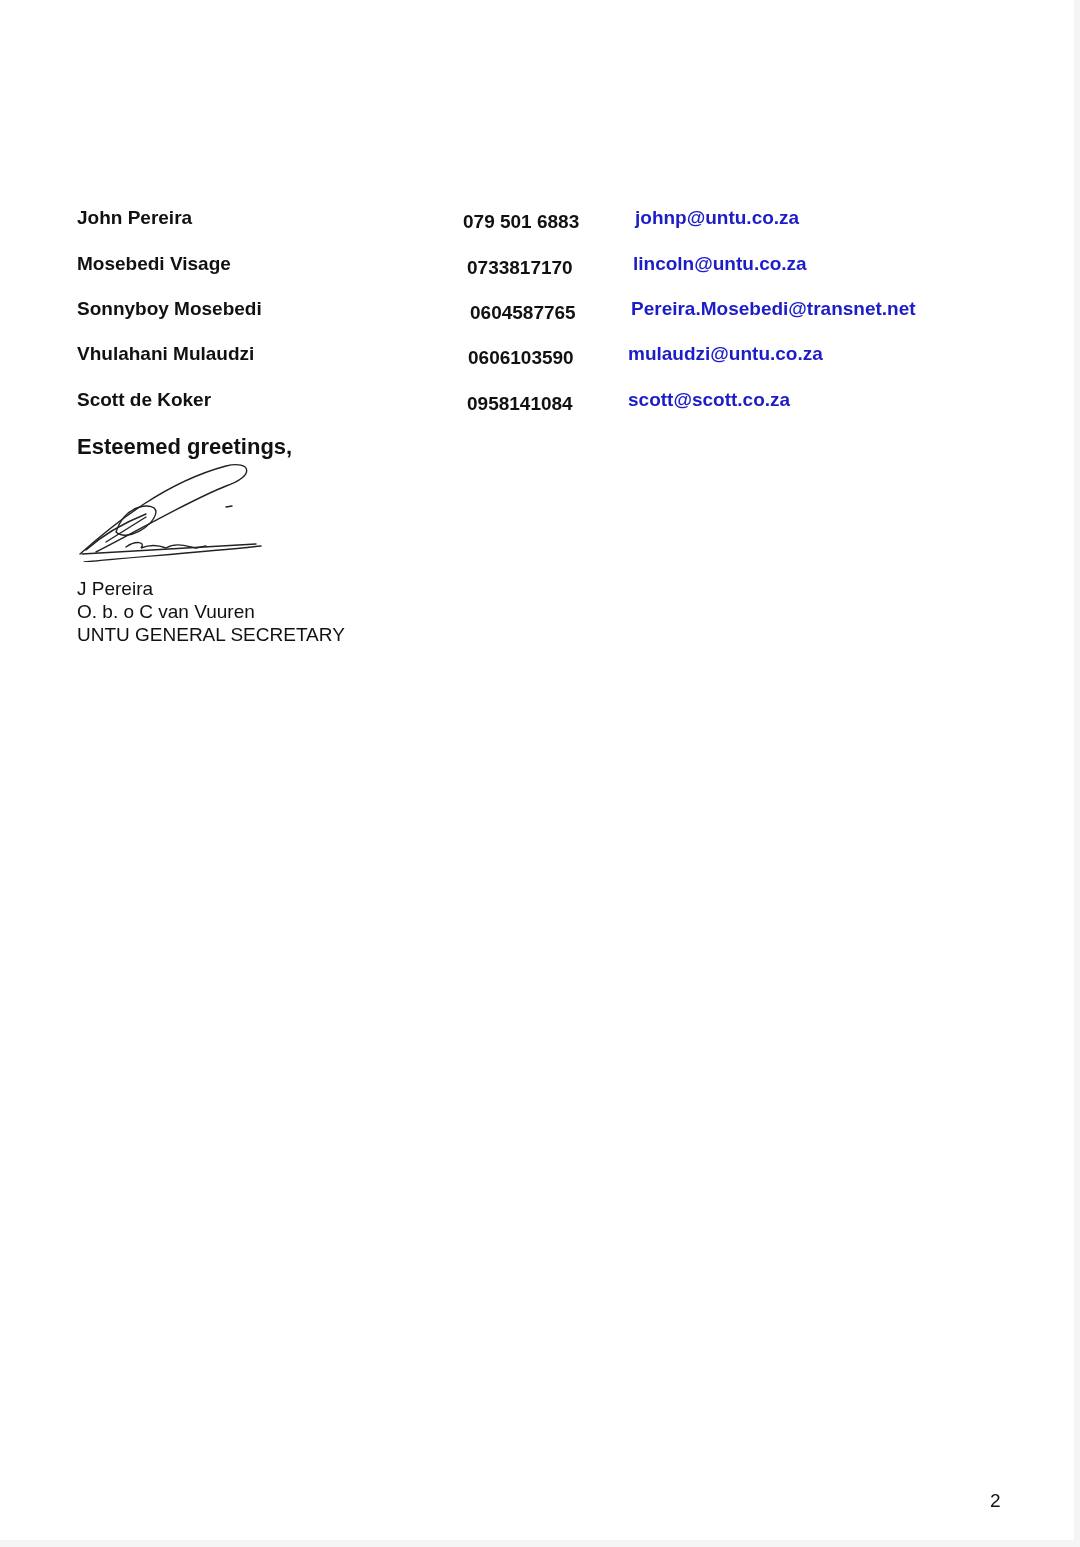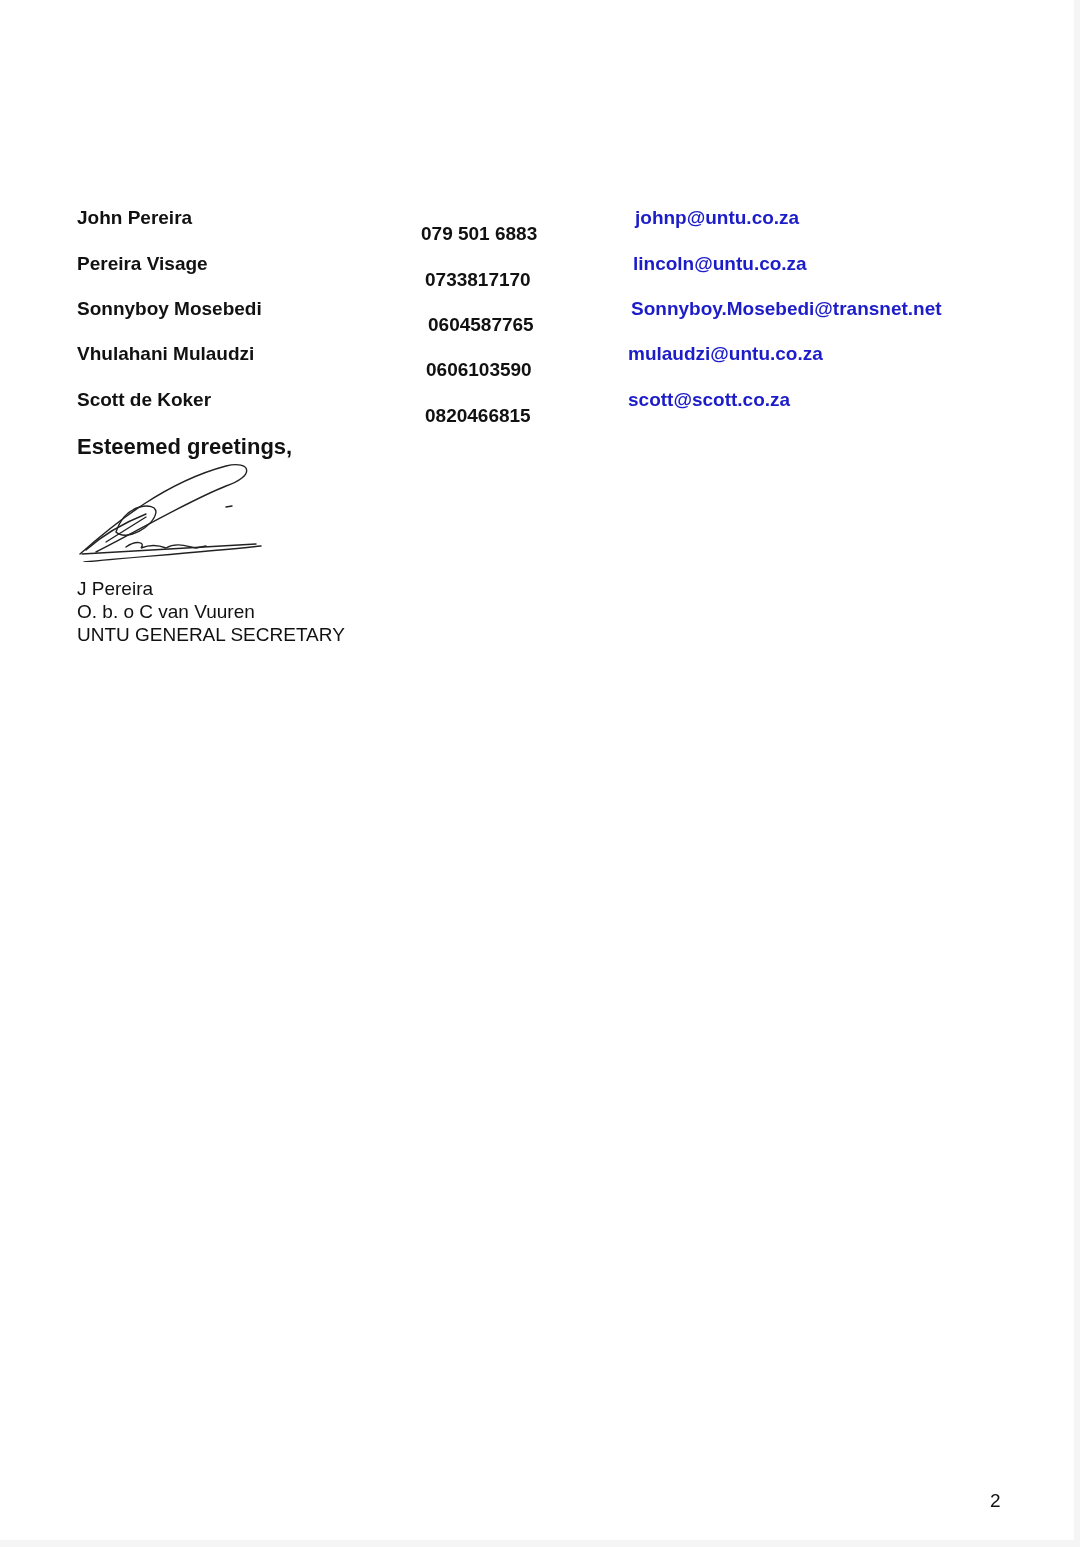"079 501 6883" .phone { margin-left: none -> 42px; top: 16px -> 4px }
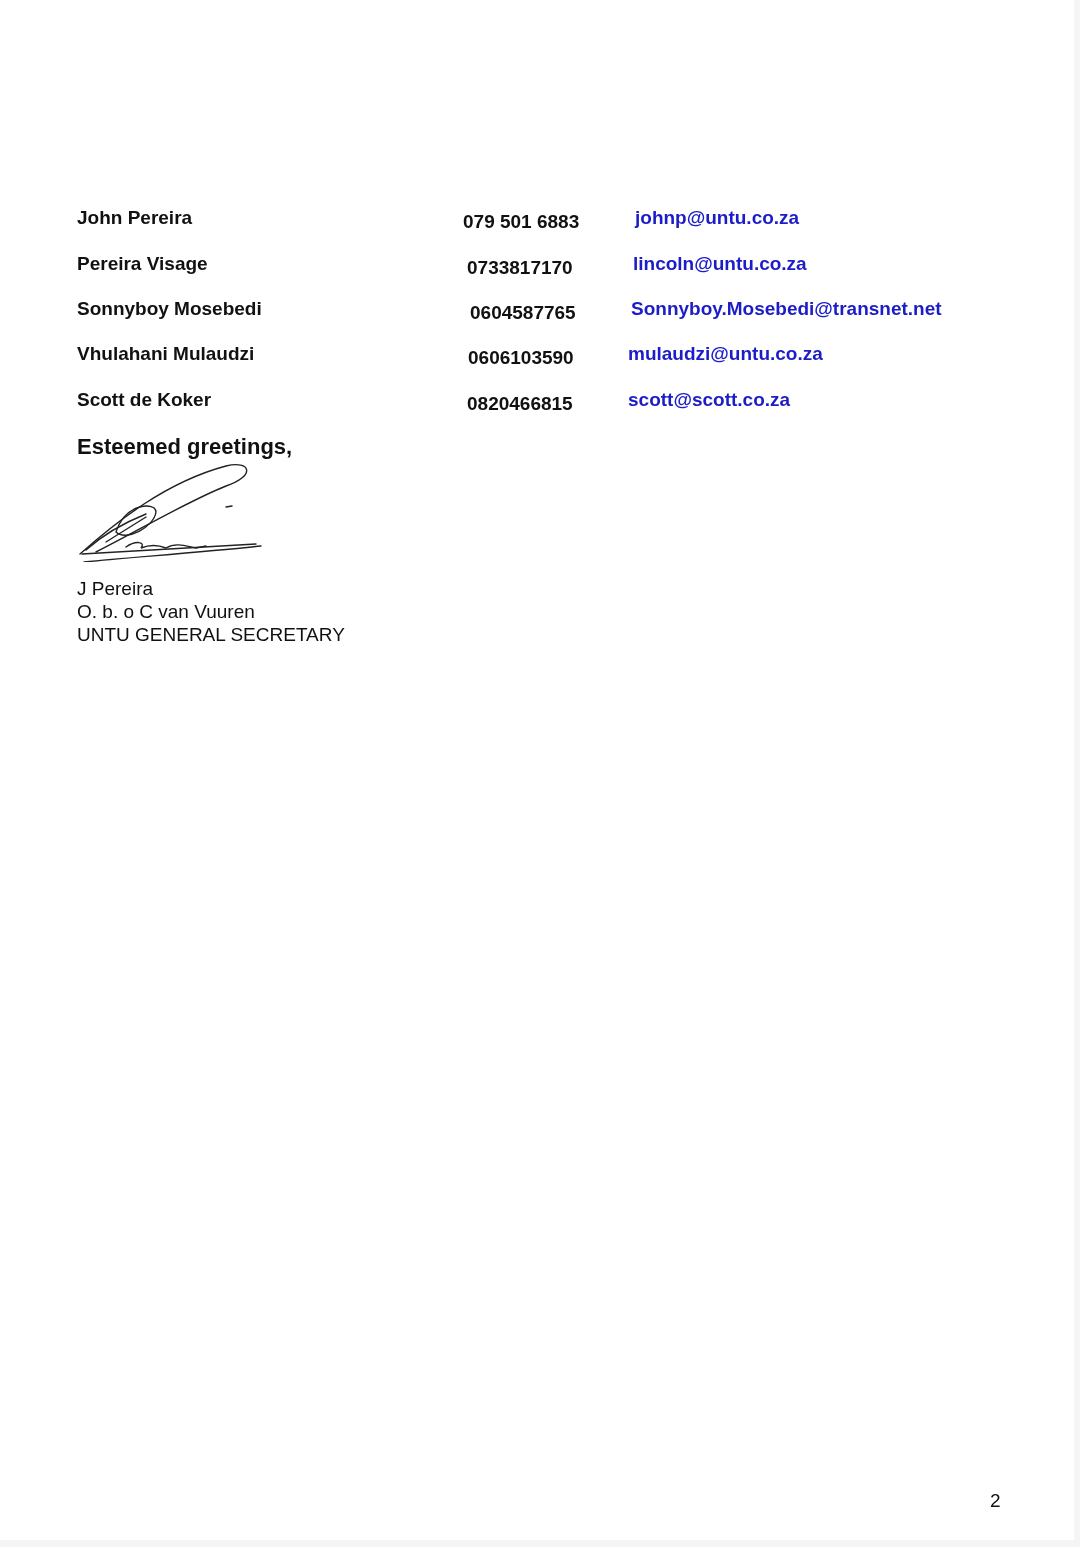"Pereira Visage" span.name { text: Pereira -> Mosebedi }
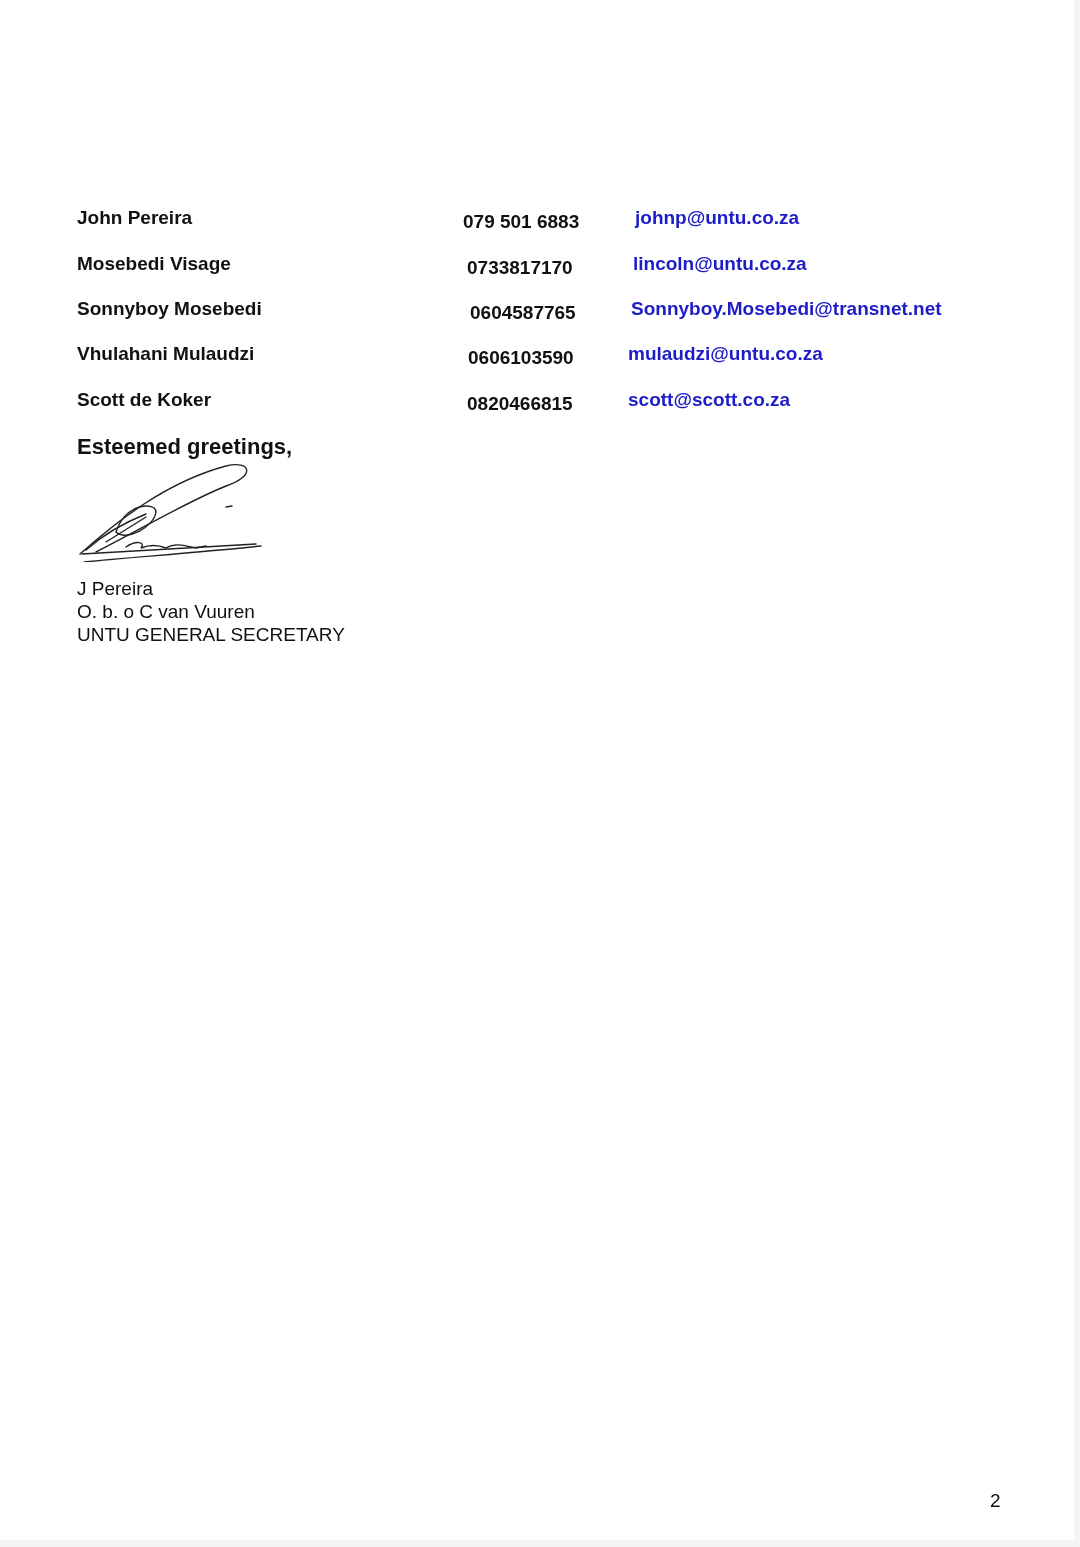"Sonnyboy.Mosebedi@transnet.net" a.email { text: Sonnyboy.Mosebedi@transnet.net -> Pereira.Mosebedi@transnet.net }
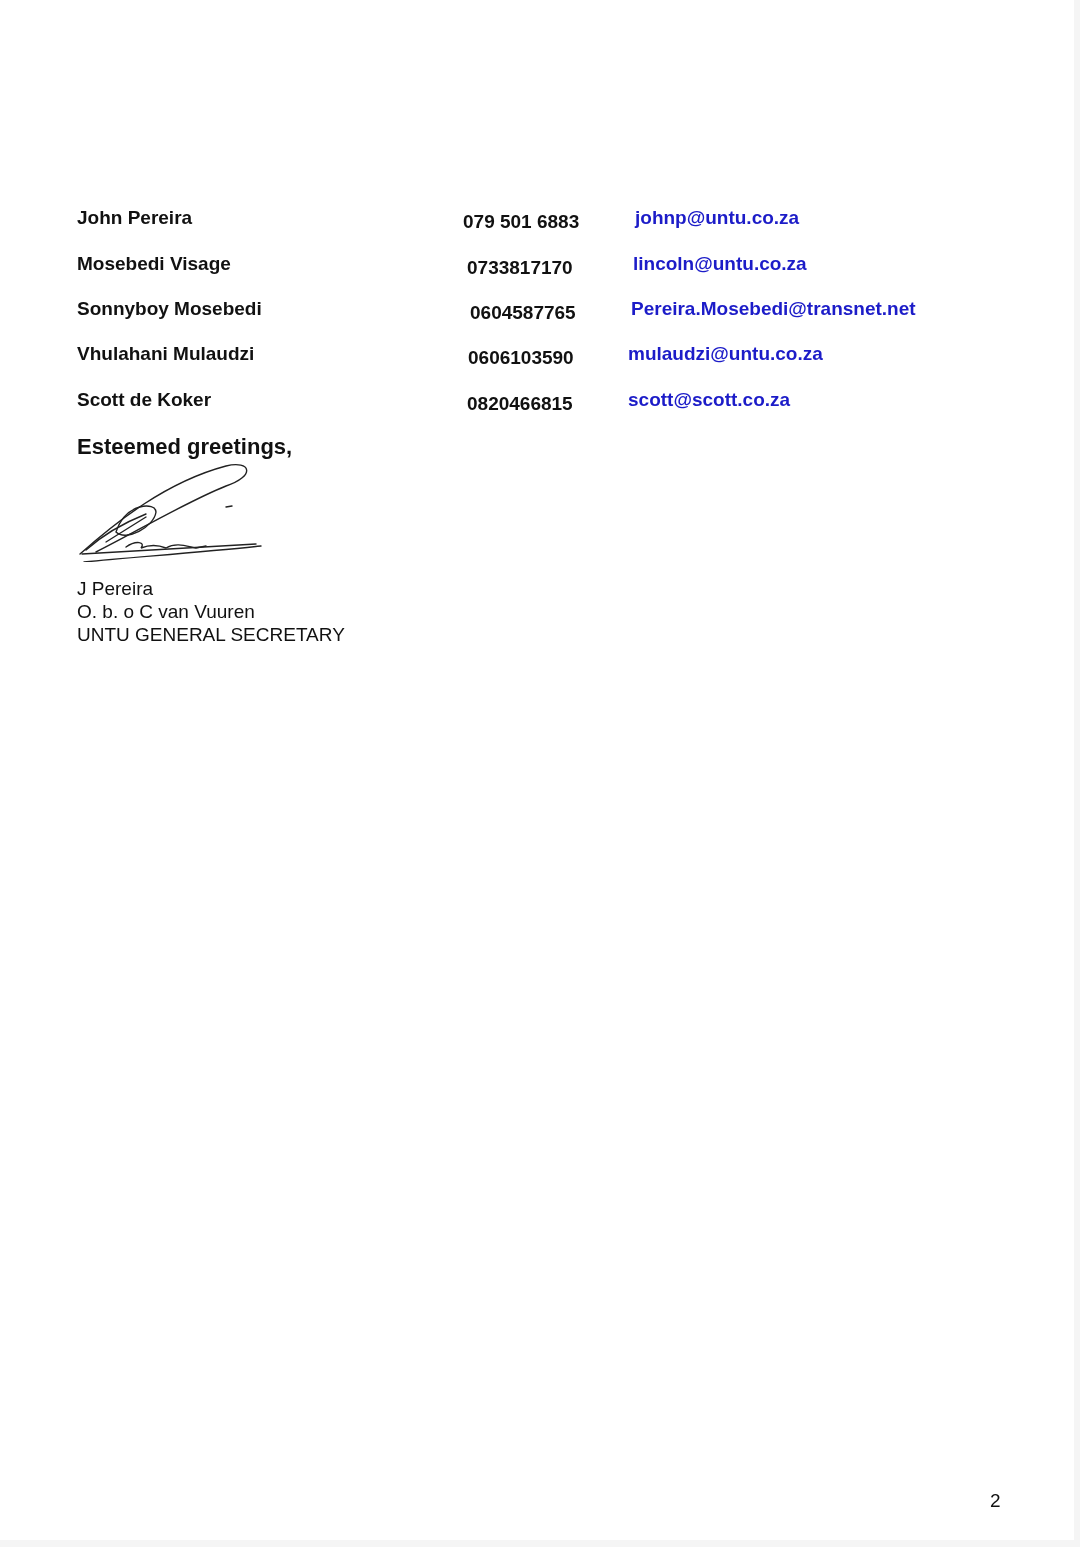"0820466815" span.phone { text: 0820466815 -> 0958141084 }
